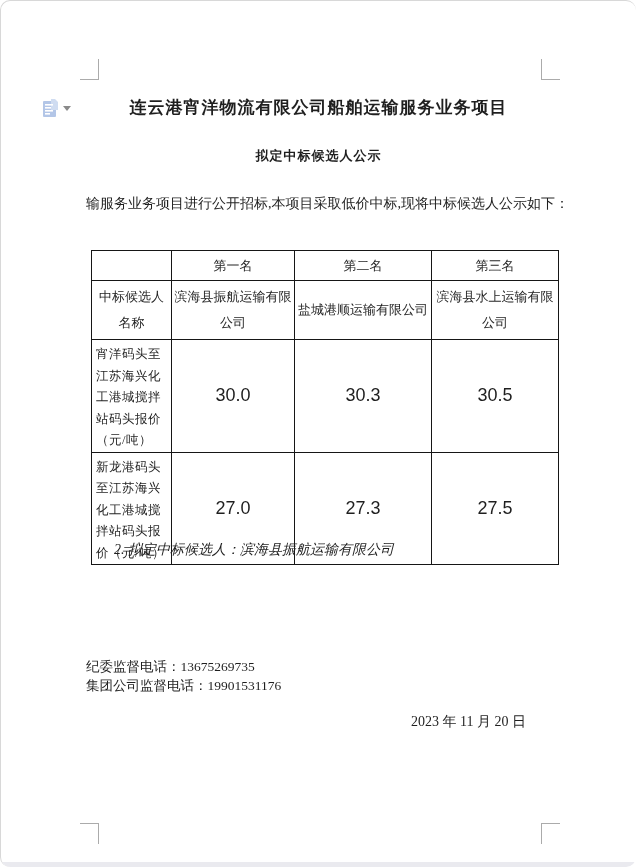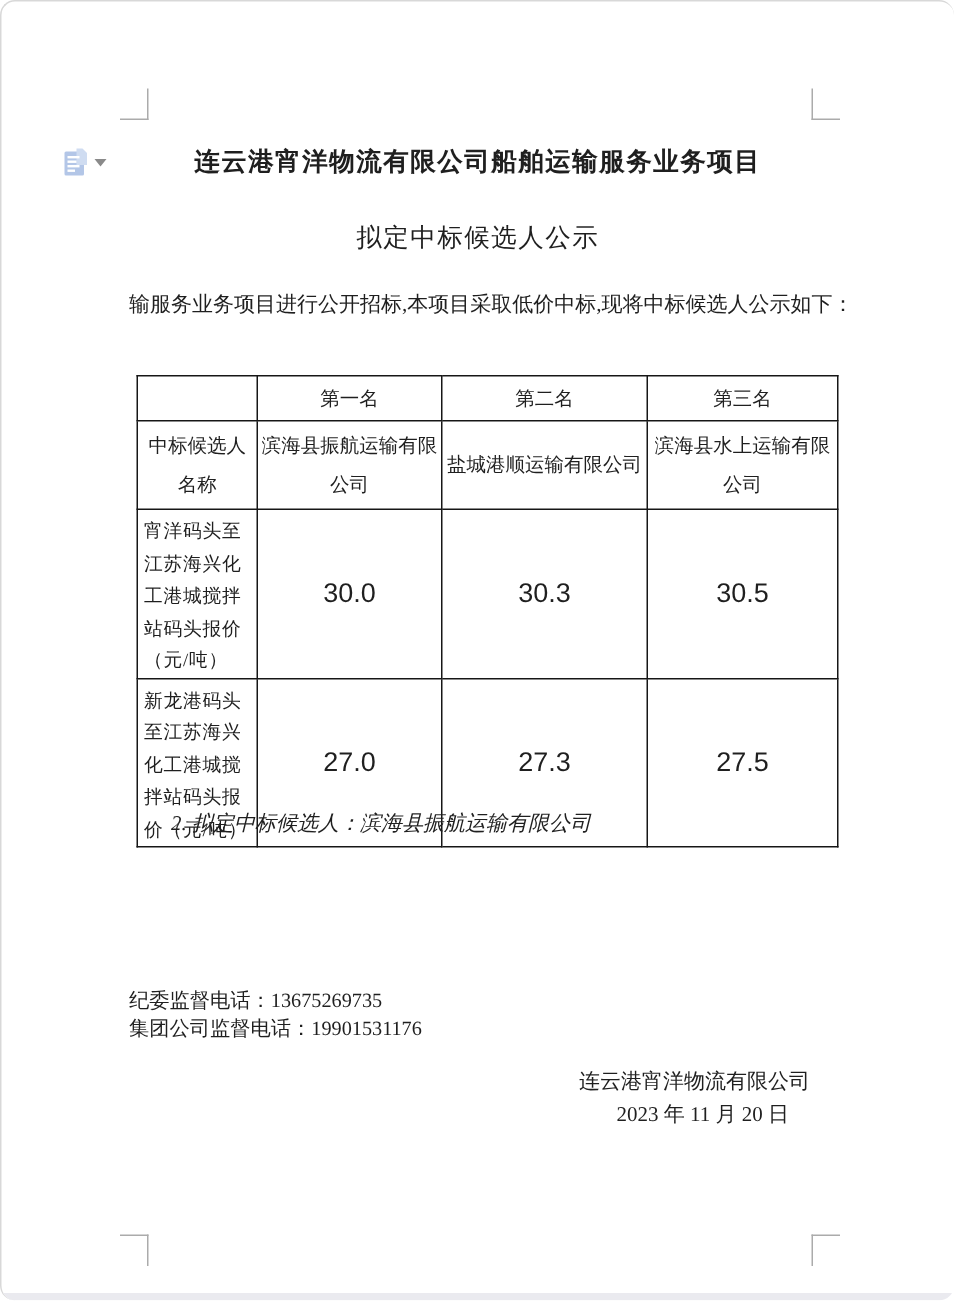"拟定中标候选人公示" .title2 { font-size: 17px -> 13px; font-weight: normal -> bold }
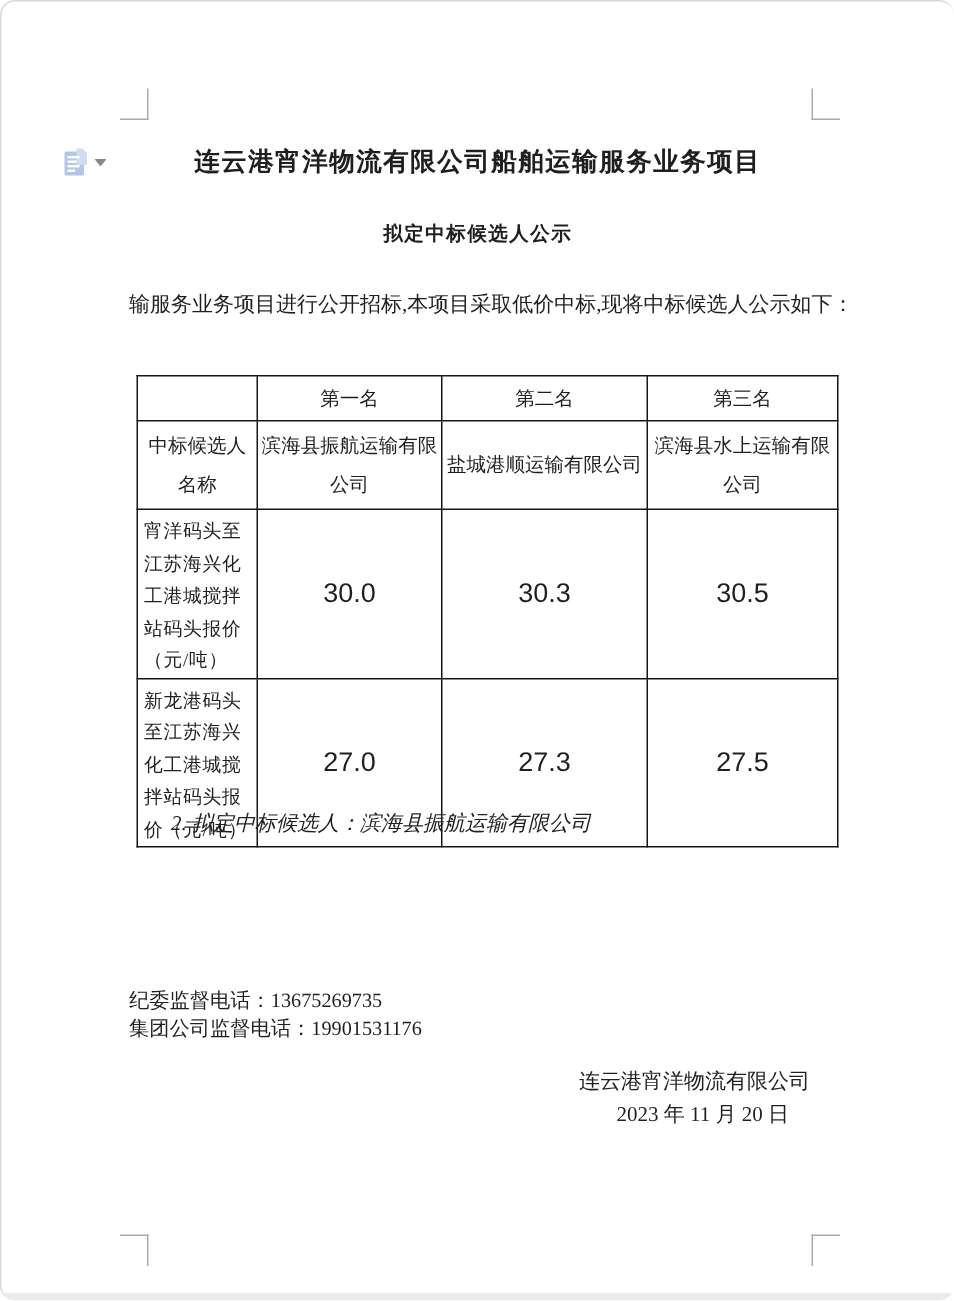"连云港宵洋物流有限公司" div { html: <div>连云港宵洋物流有限公司</div> -> none }
